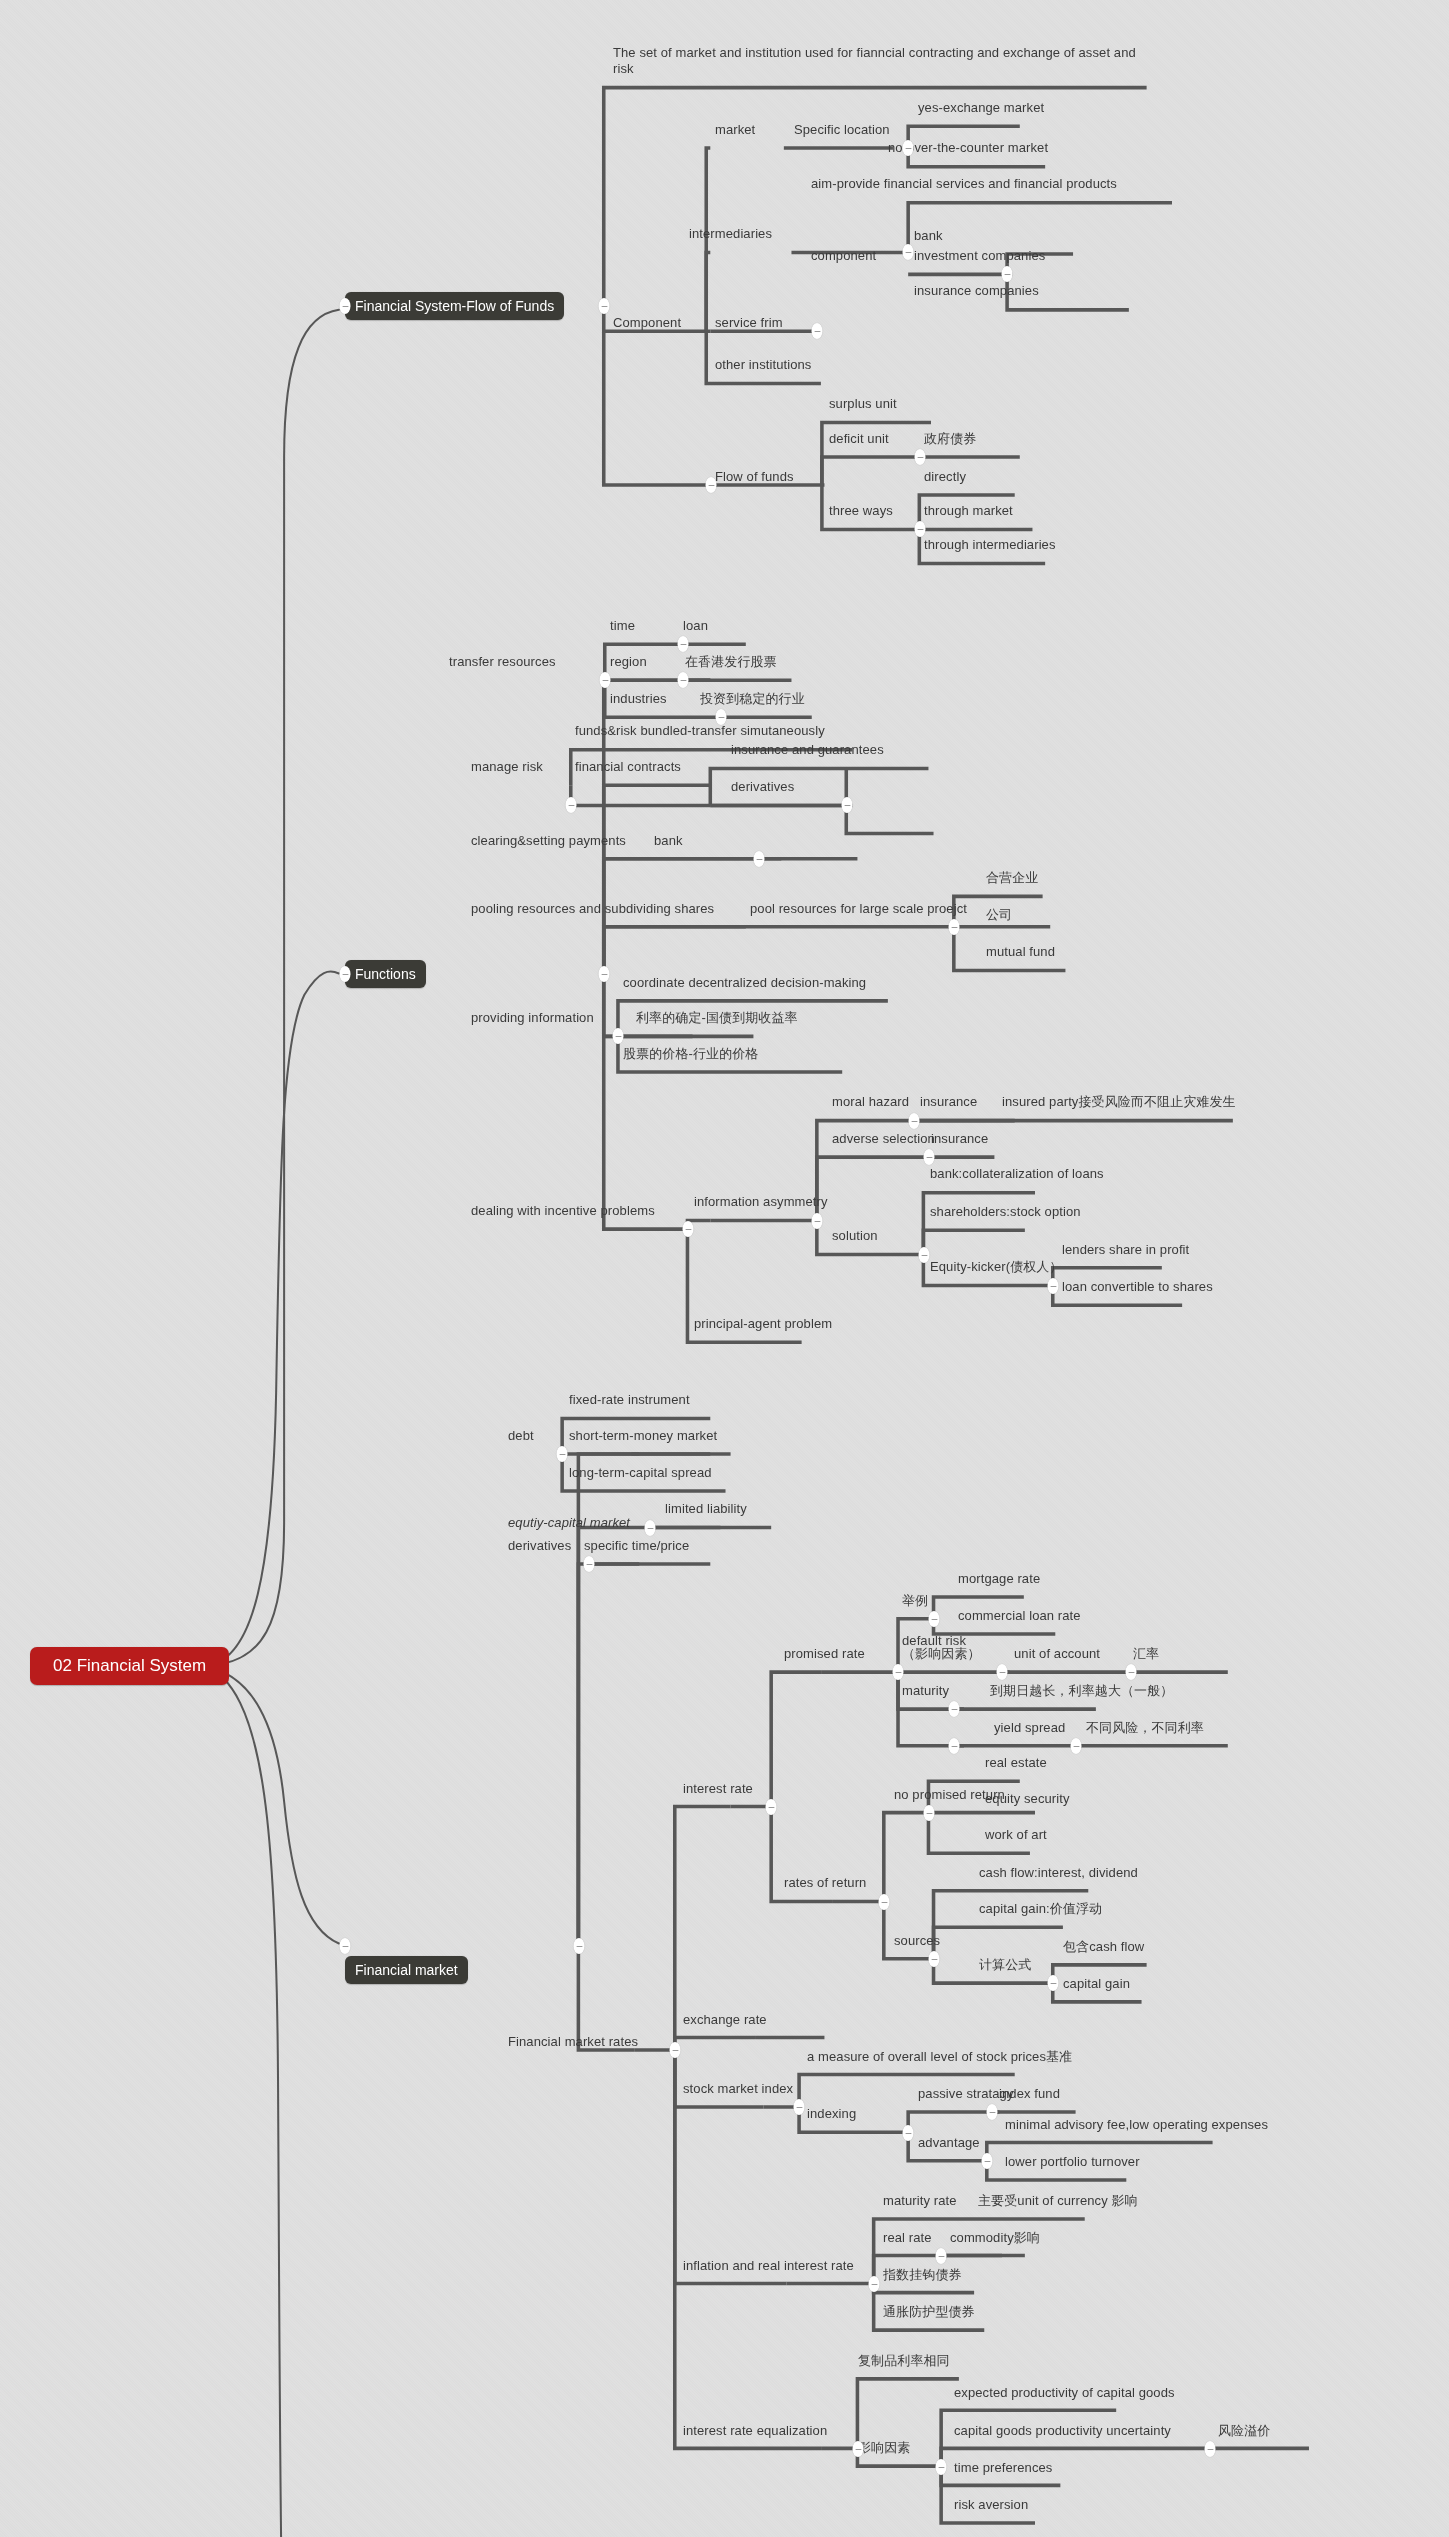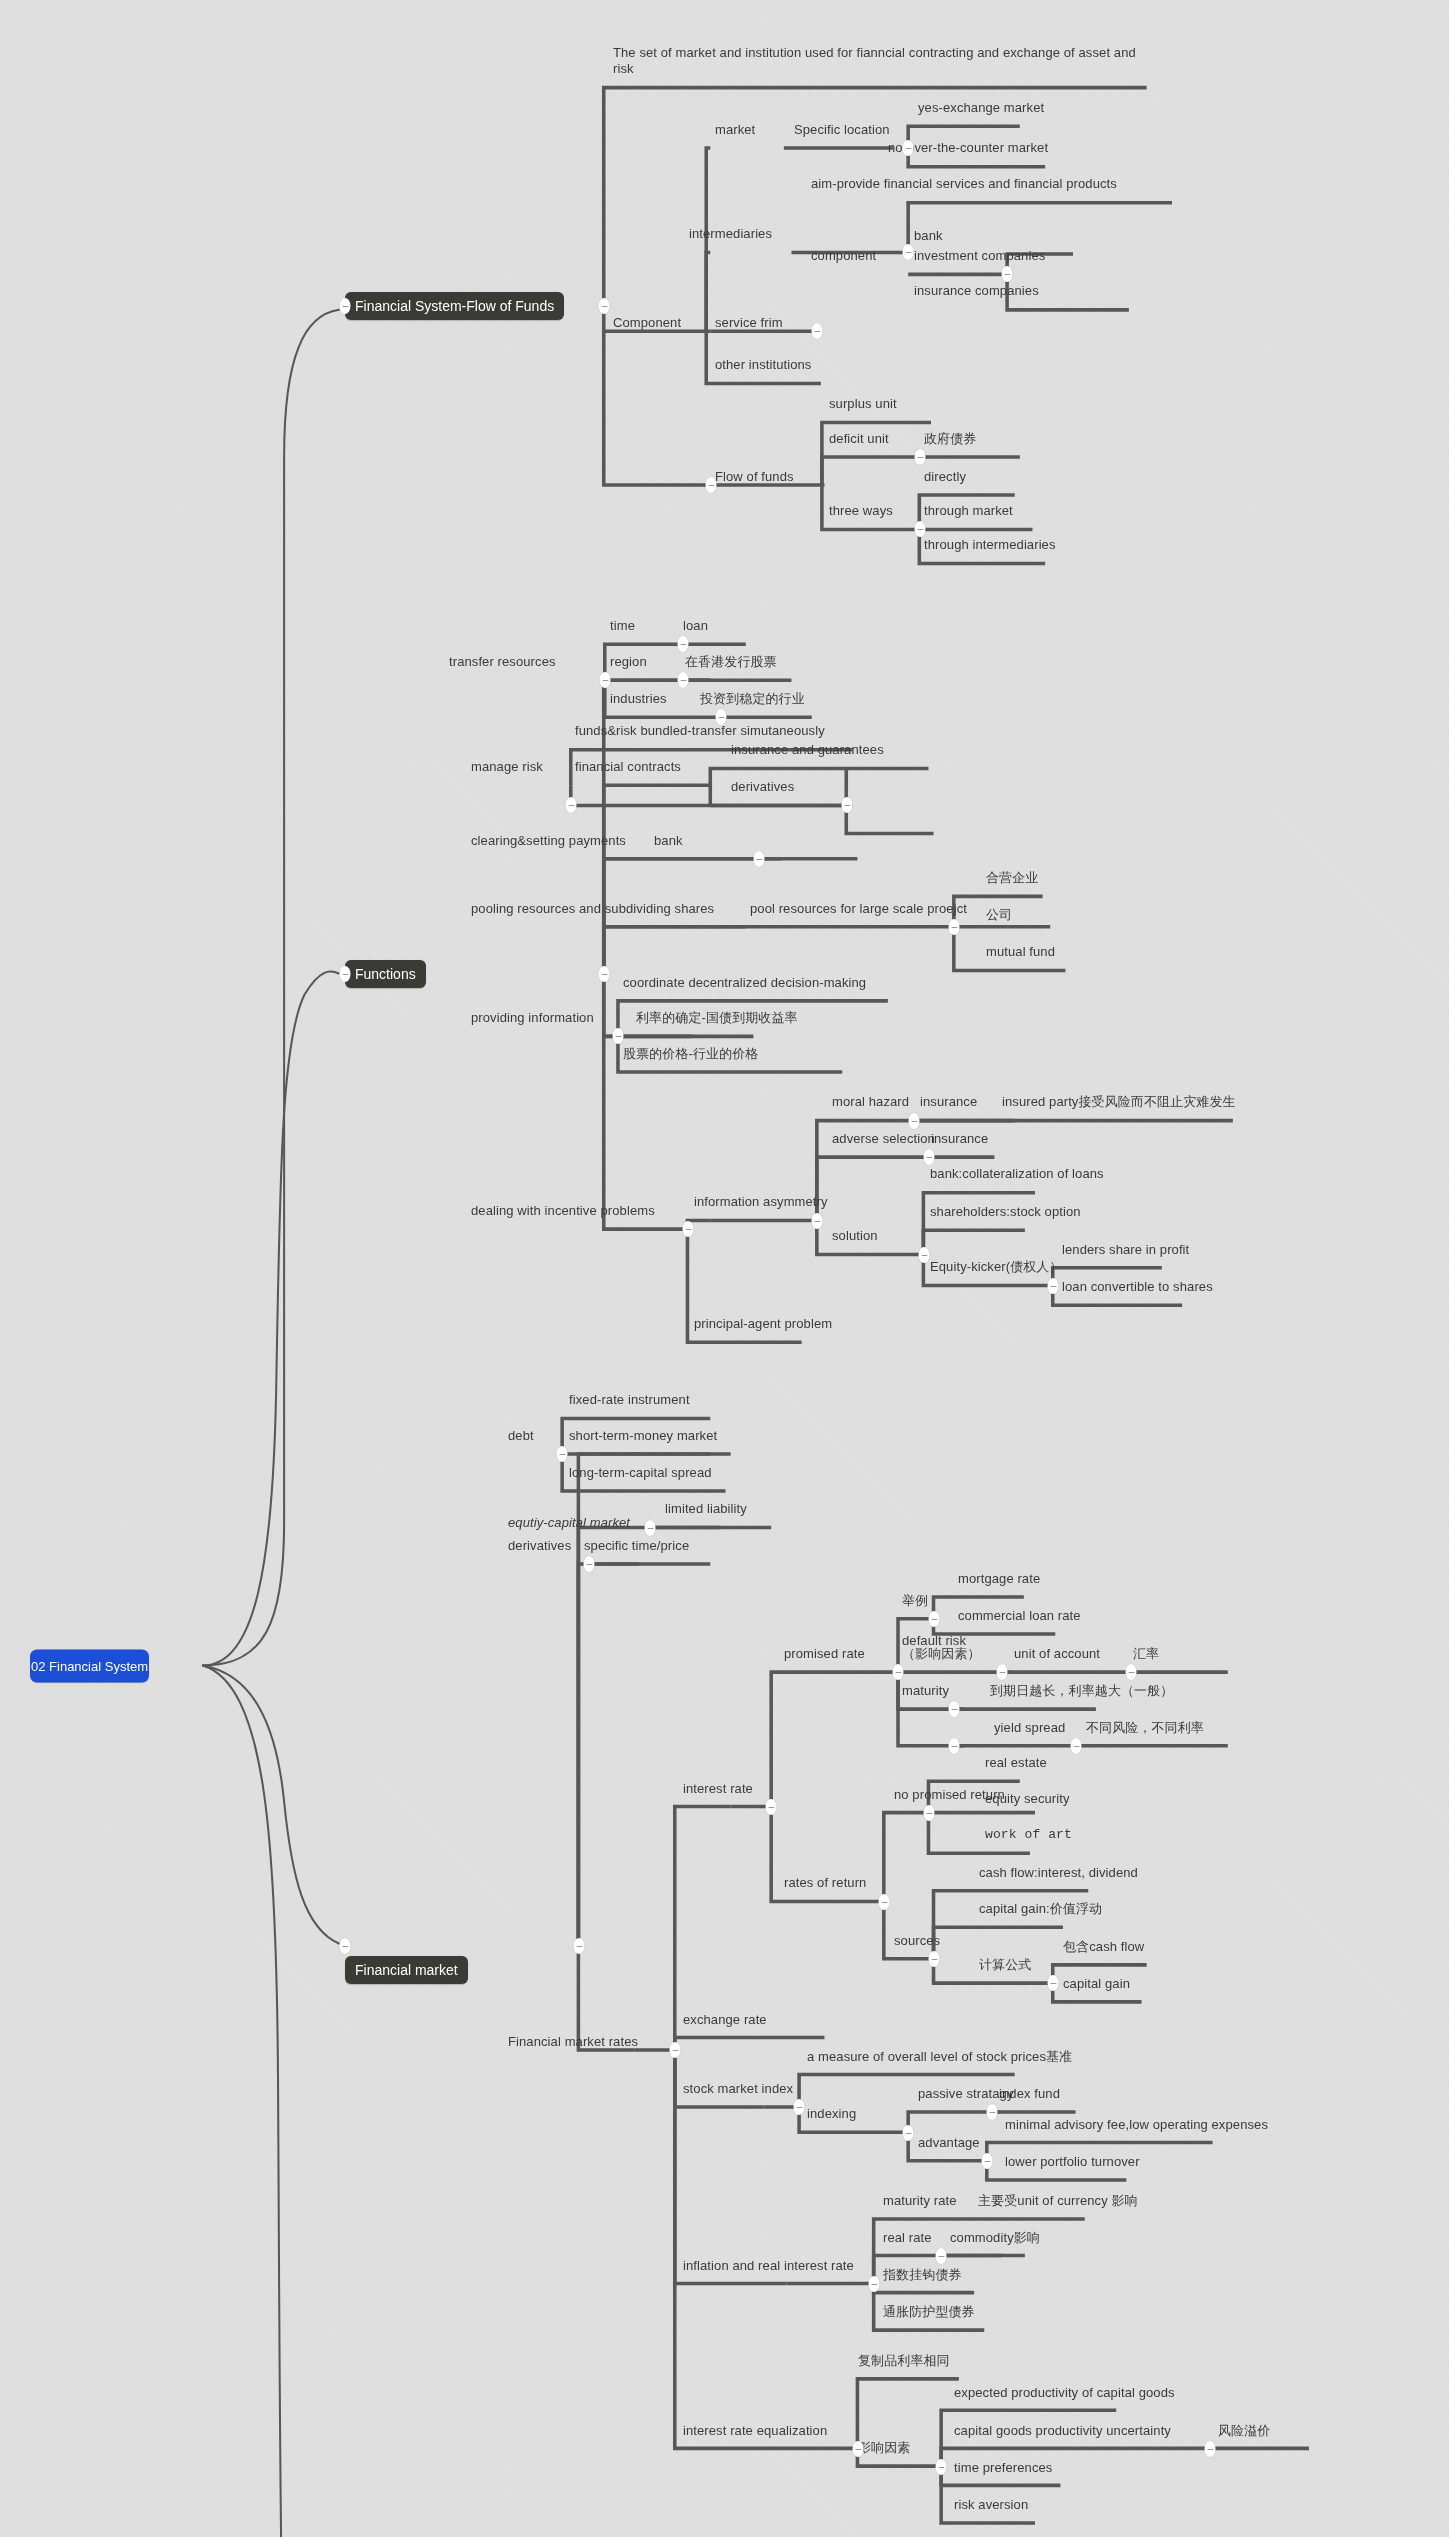"02 Financial System" .root { background: #1d4ed8 -> #b91c1c; font-size: 13px -> 17px; padding: 9px 1px -> 9px 23px }
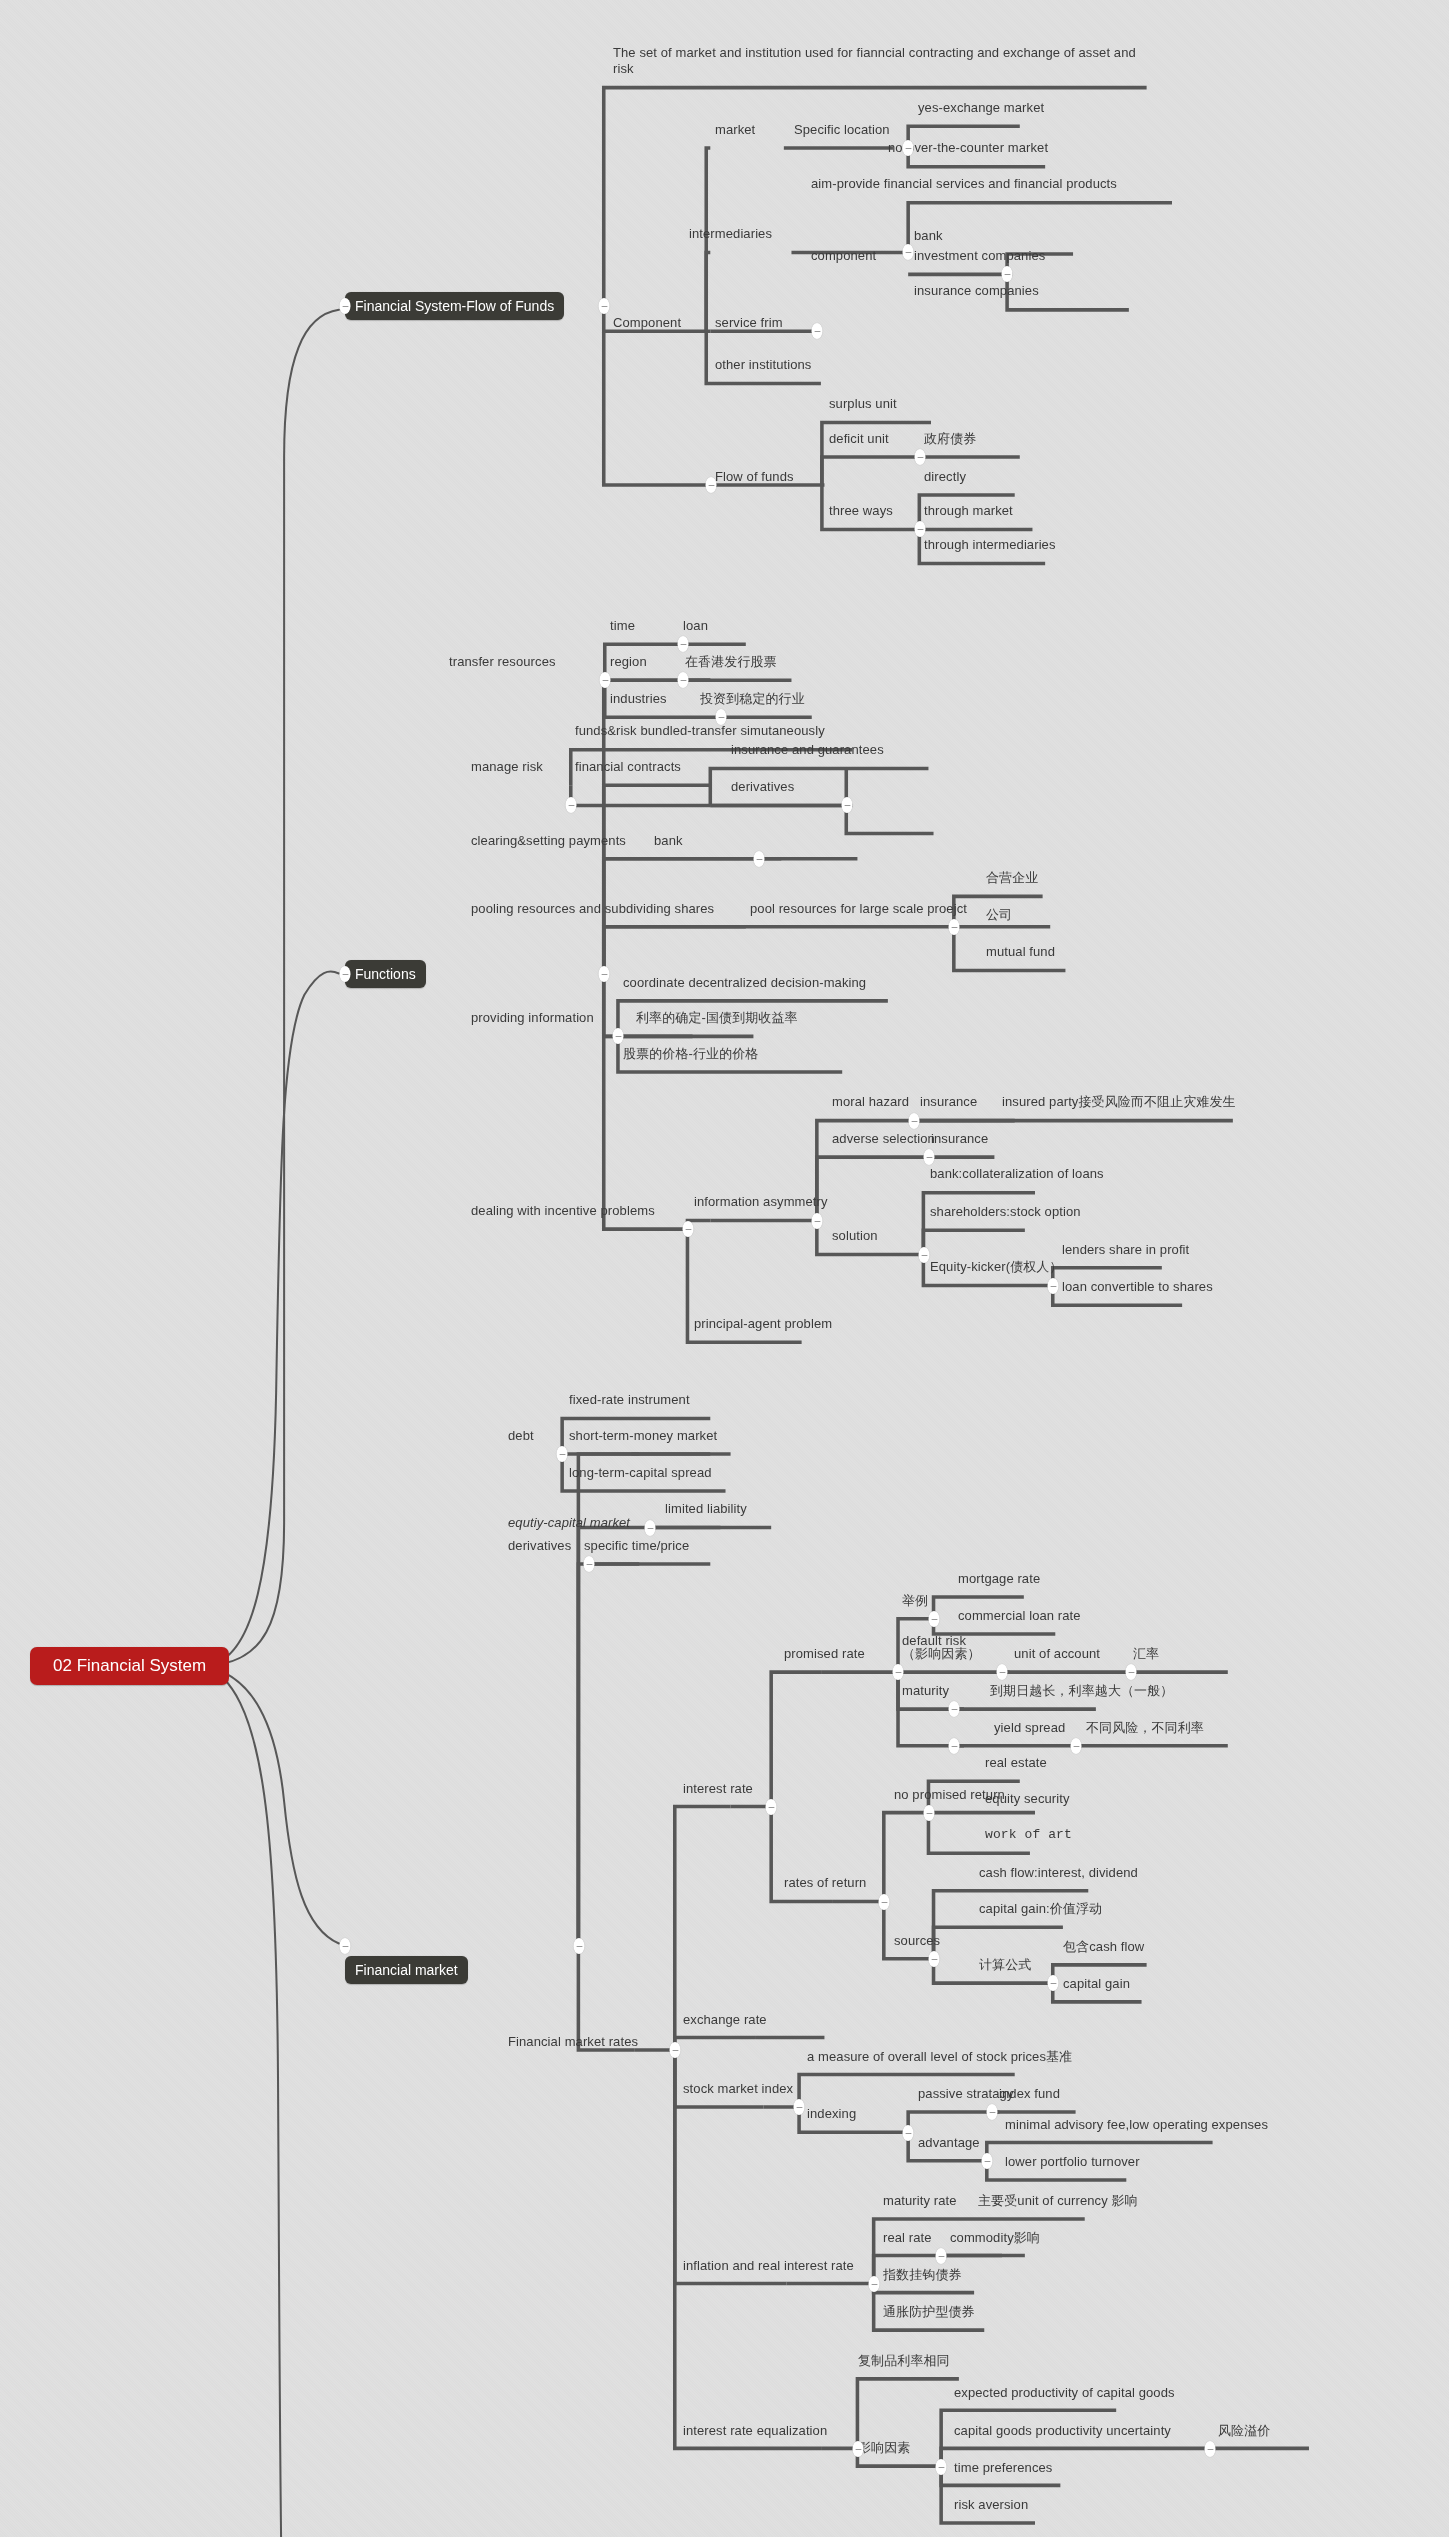"work of art" div.node { font-family: Liberation Mono, monospace -> none }
